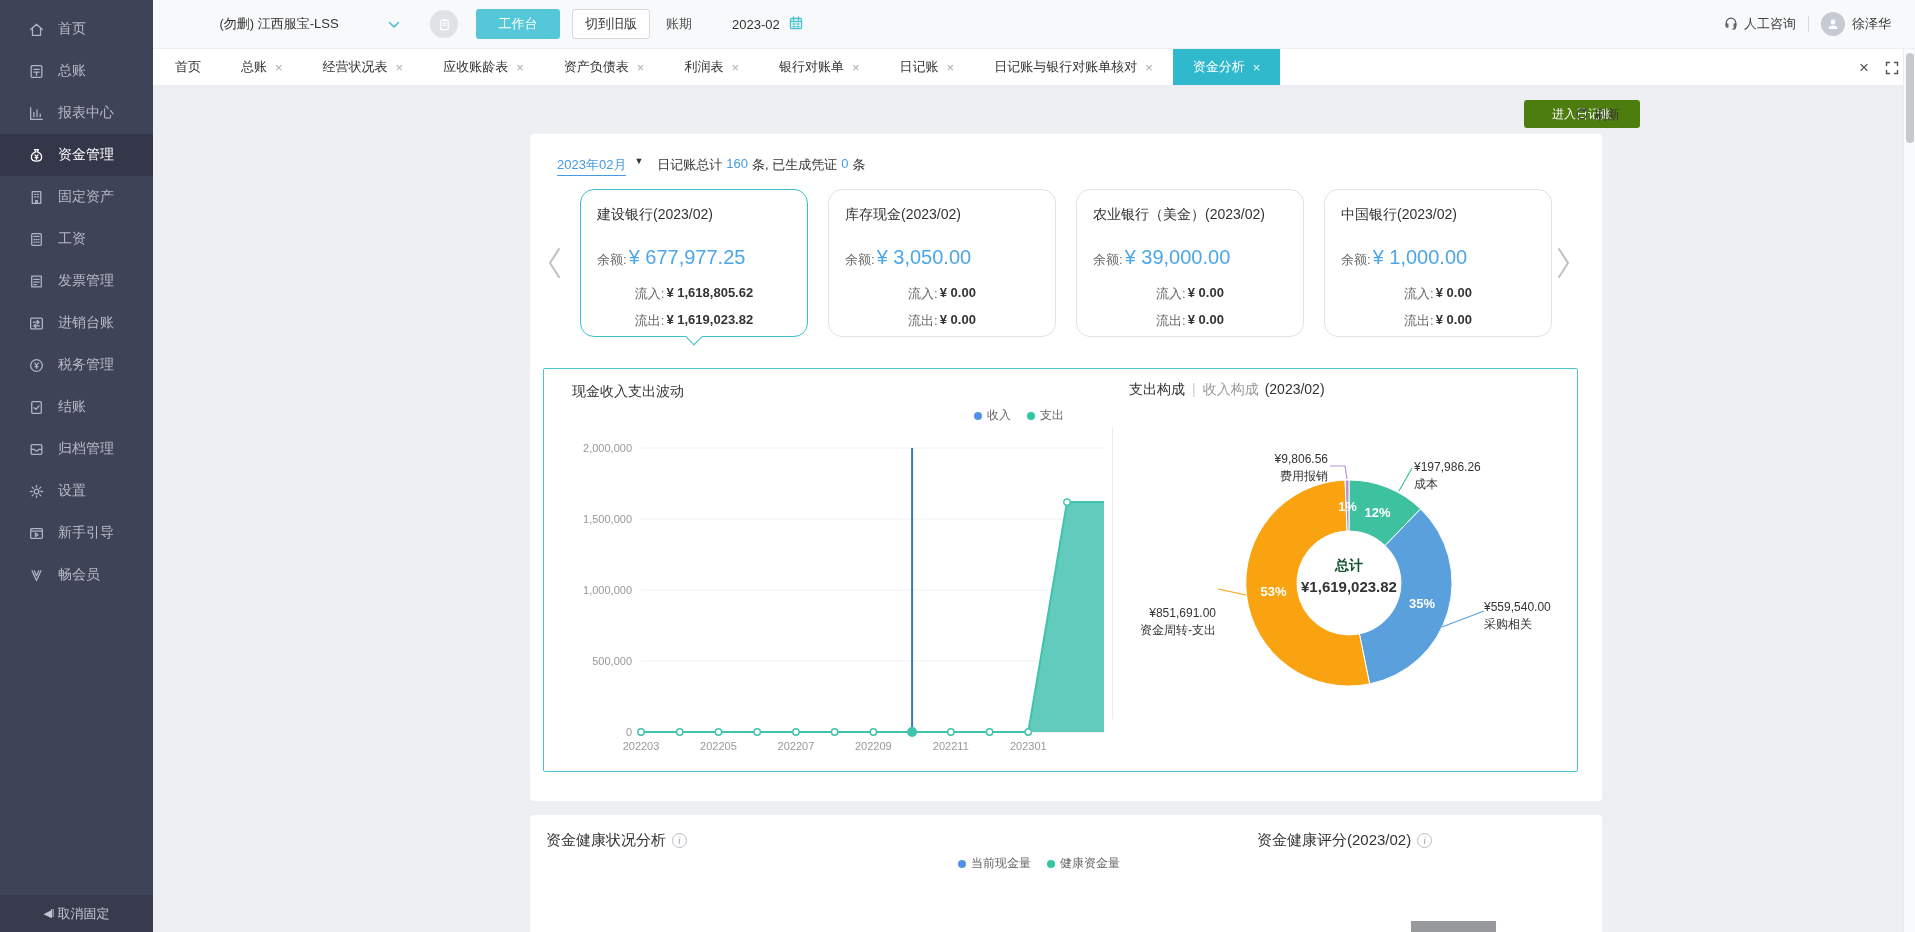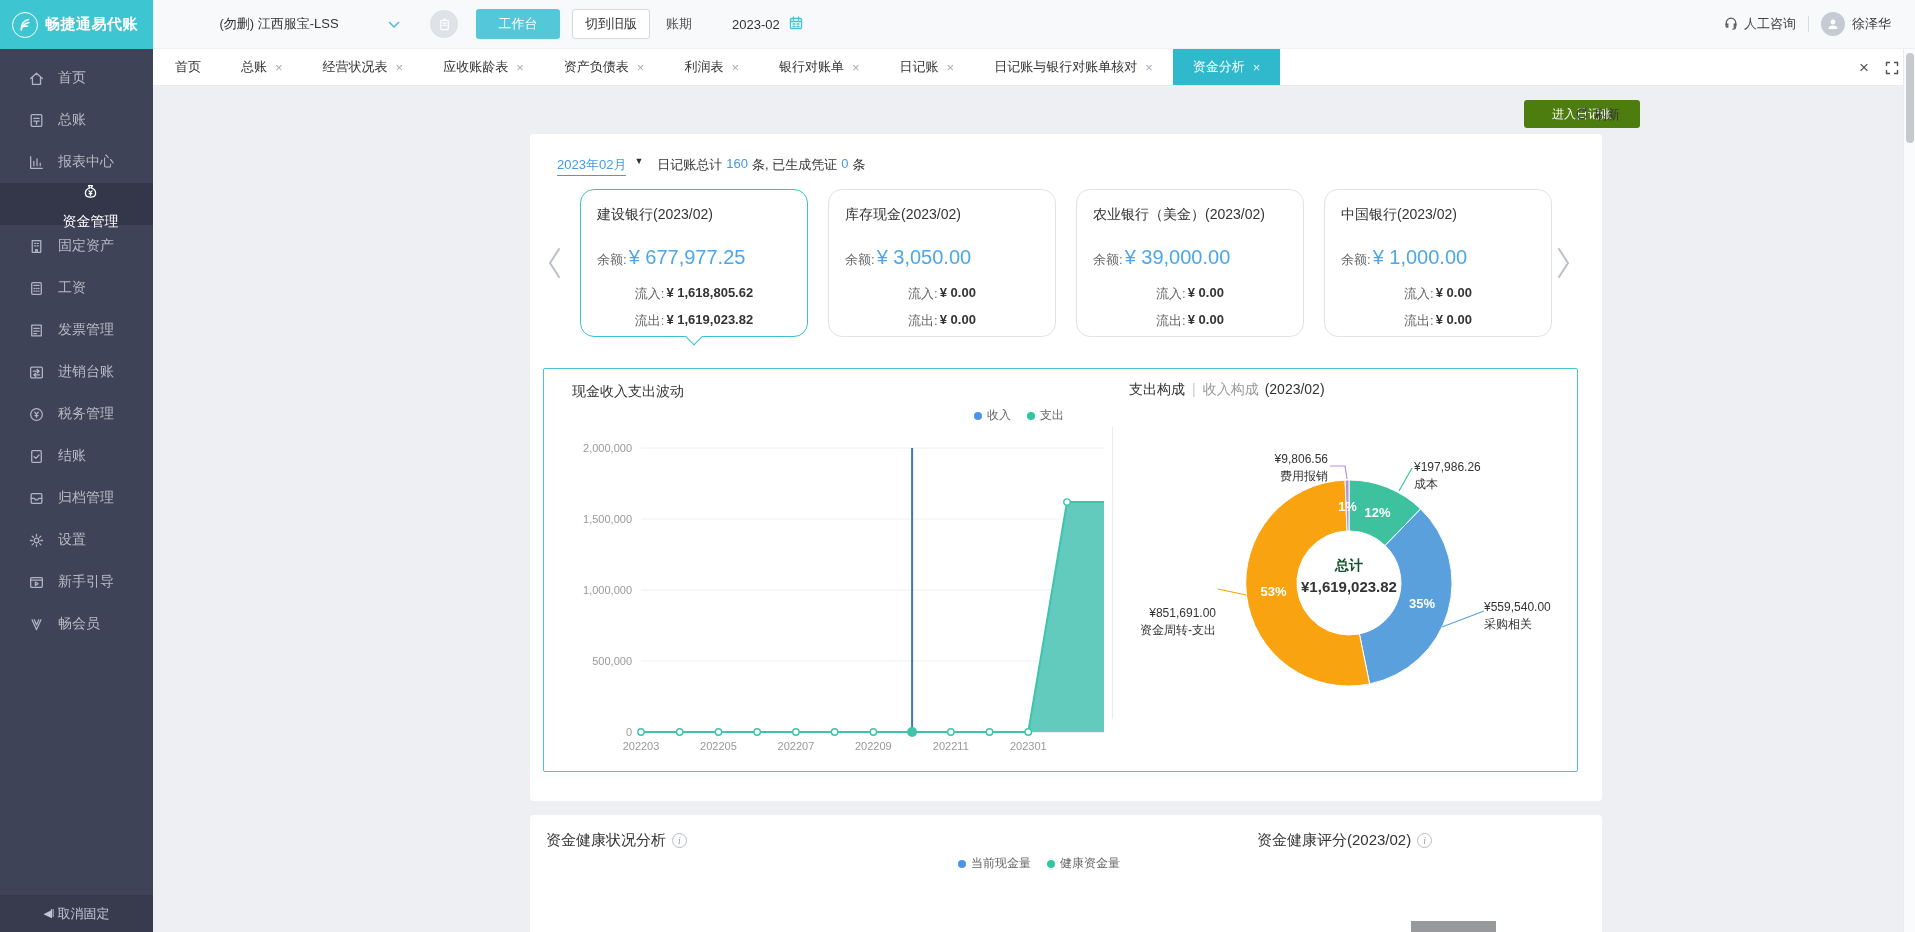"畅捷通易代账" div.logo { html: <div> <span> <svg> <path></path> </svg> </span> <span>畅捷通易代账</span> </div> -> none }
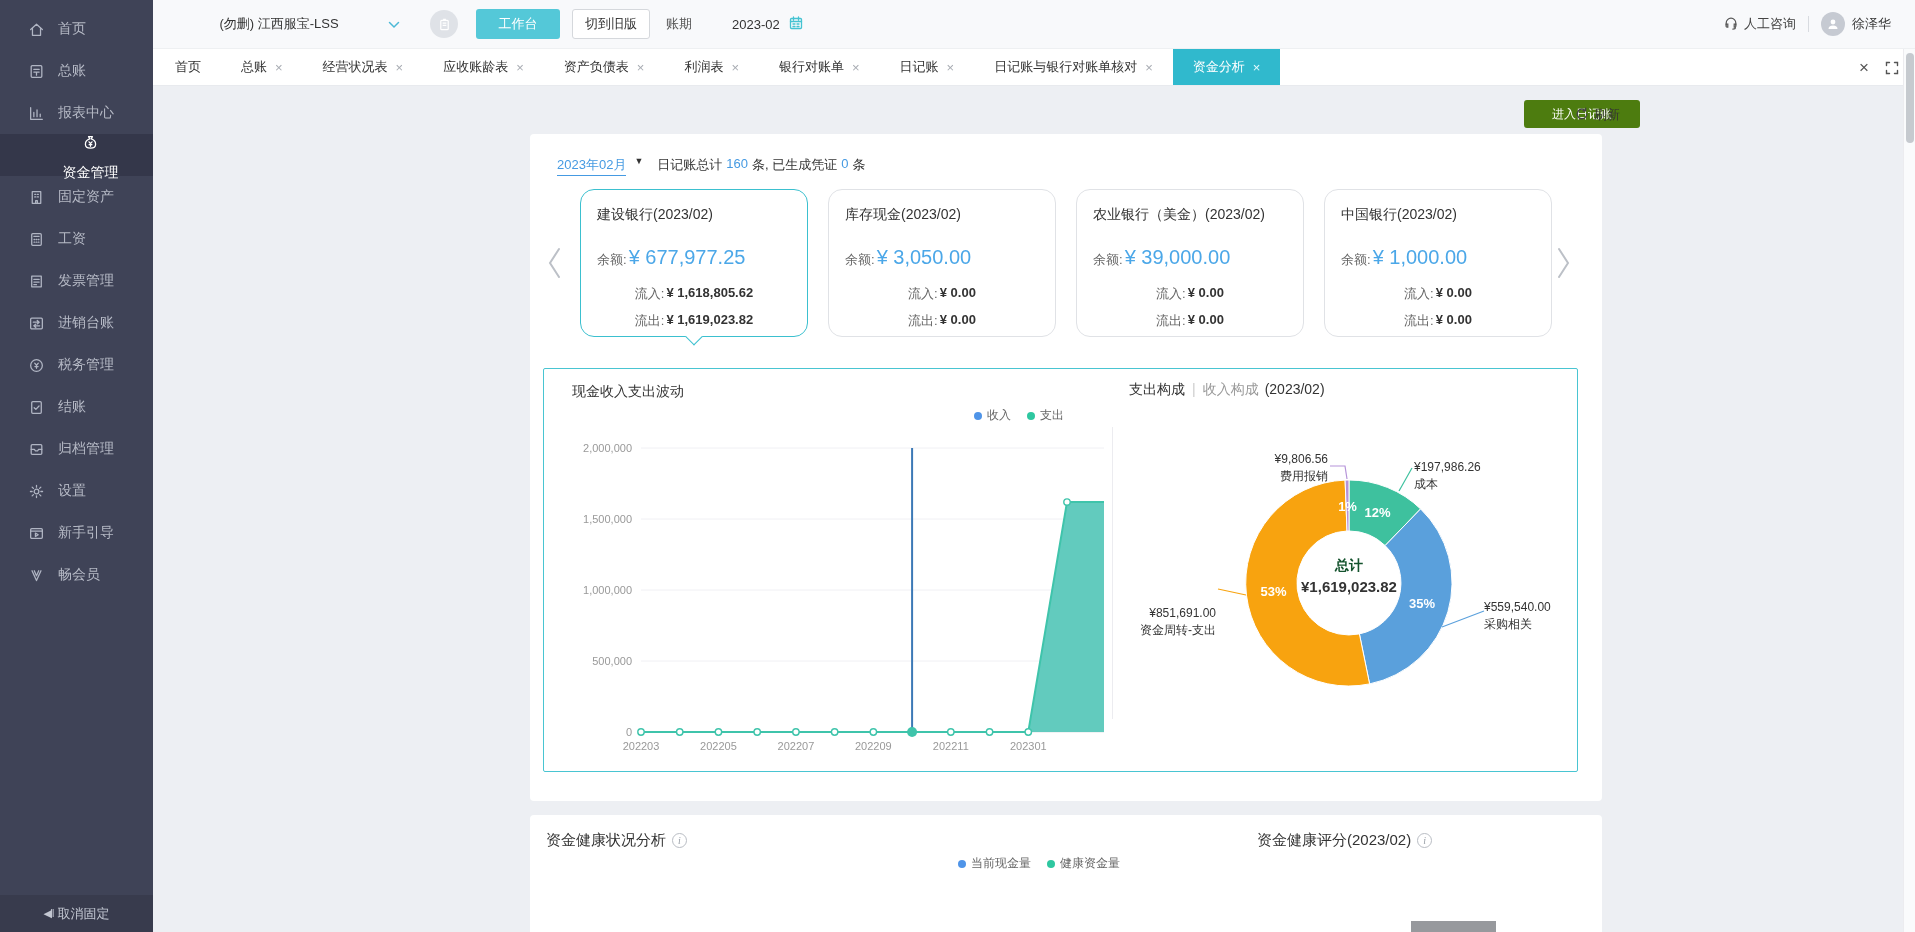"资金管理" .menu-item.active { flex-direction: column -> none }
